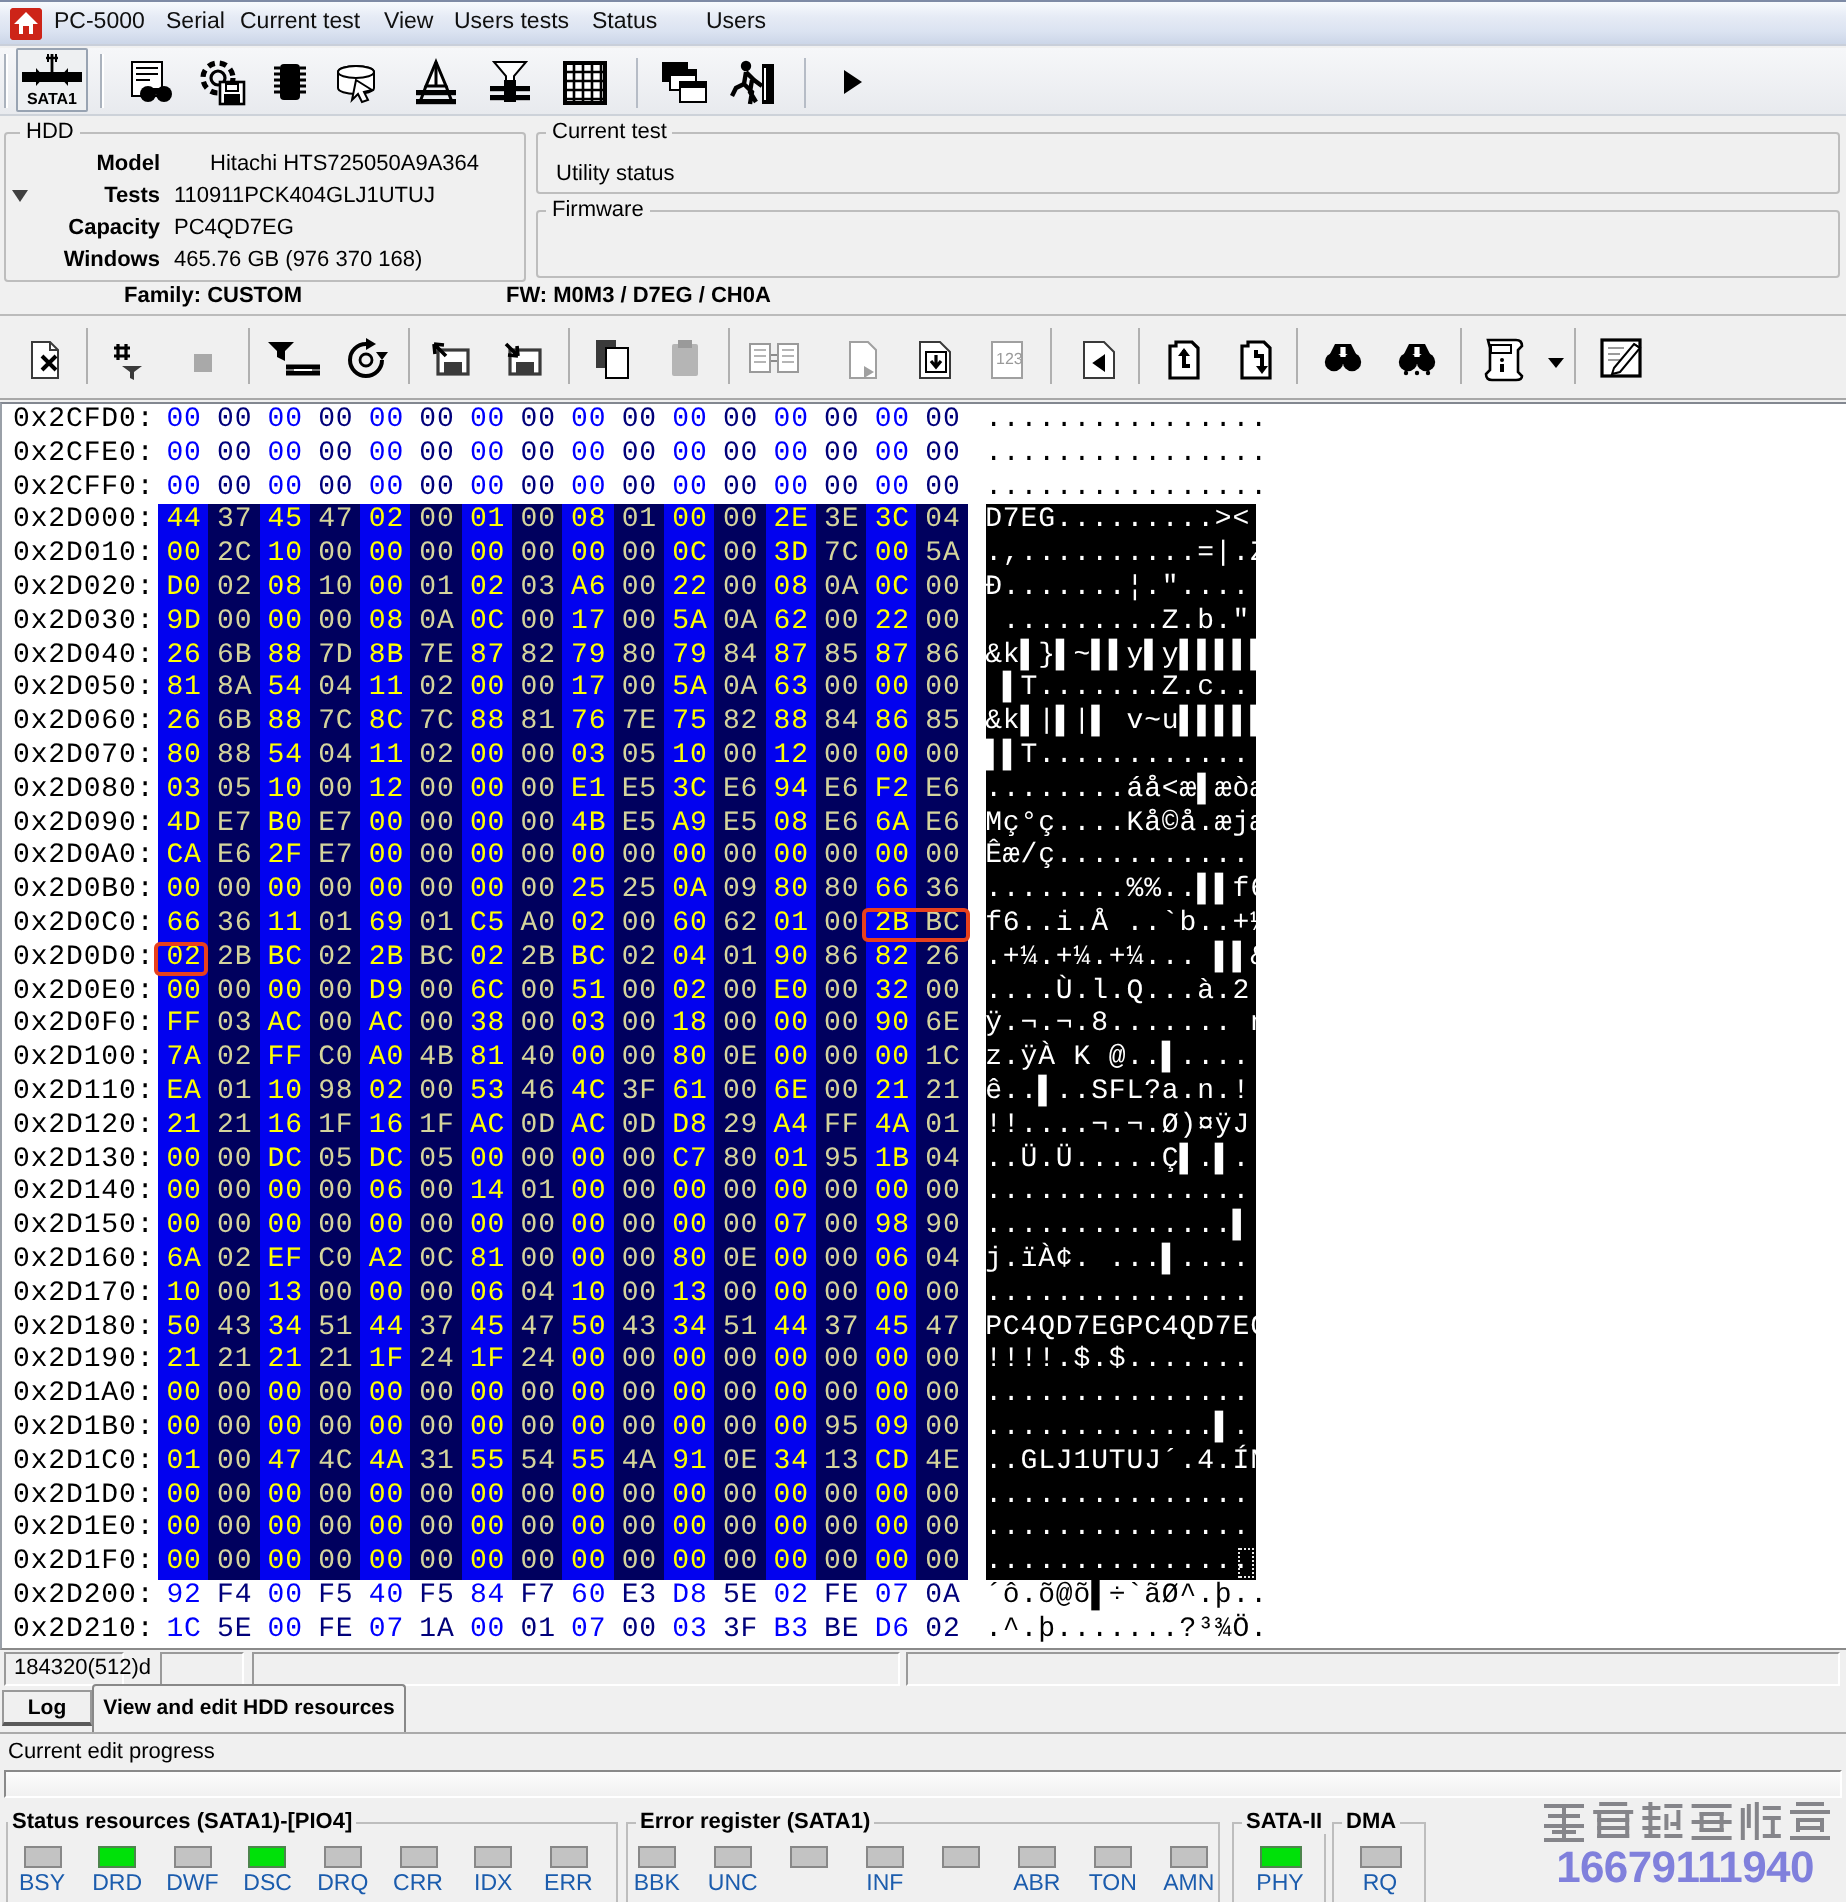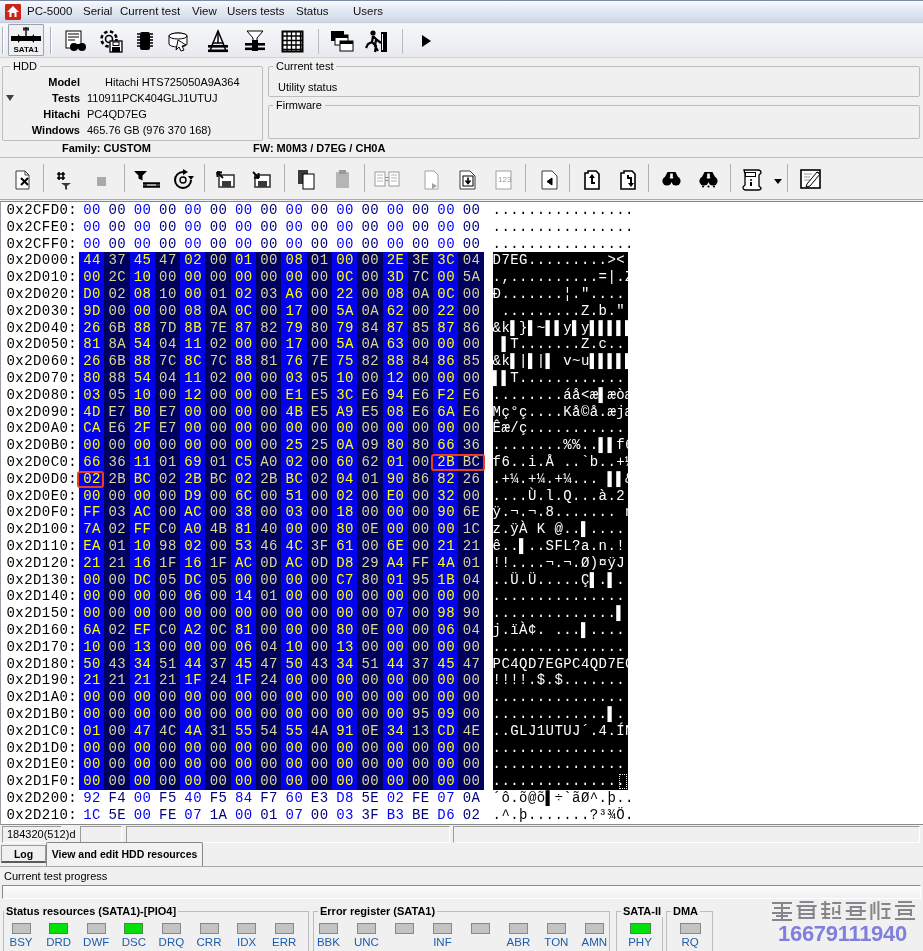"Hitachi" div.lab { text: Hitachi -> Capacity }
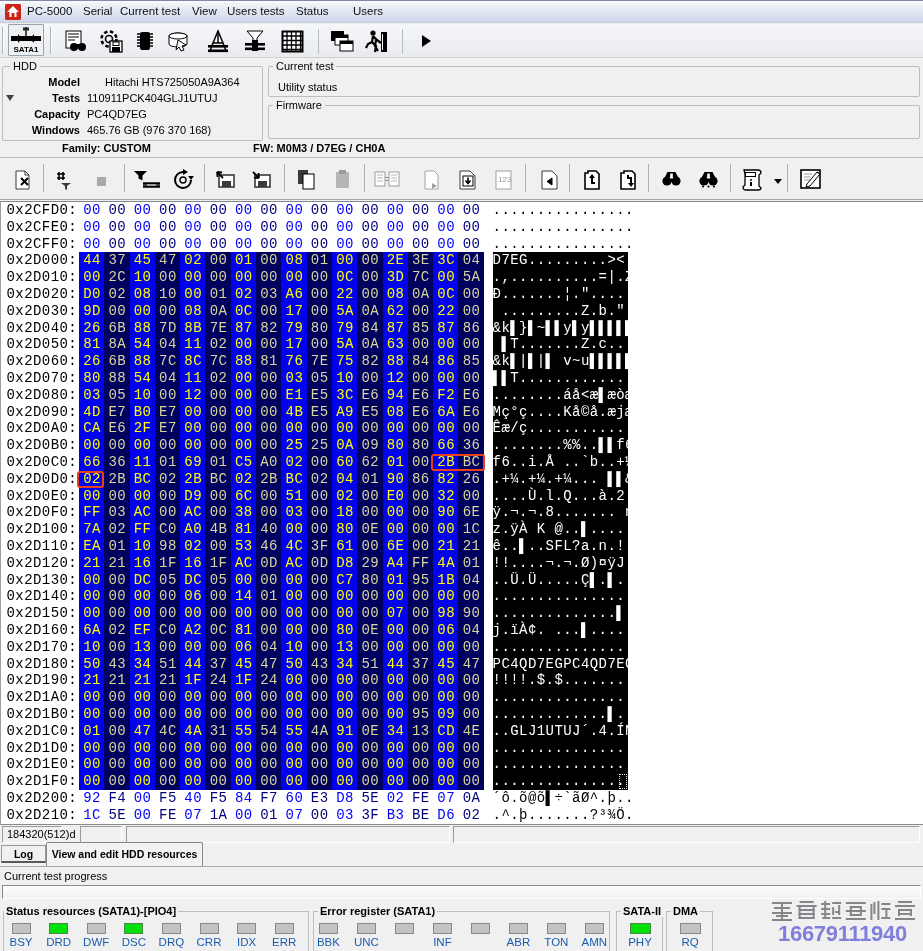"Current test progress" div.lab { text: test -> edit }
